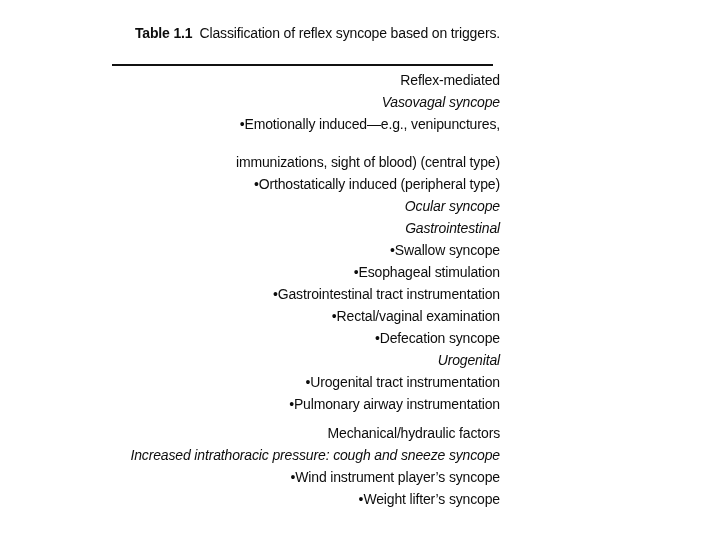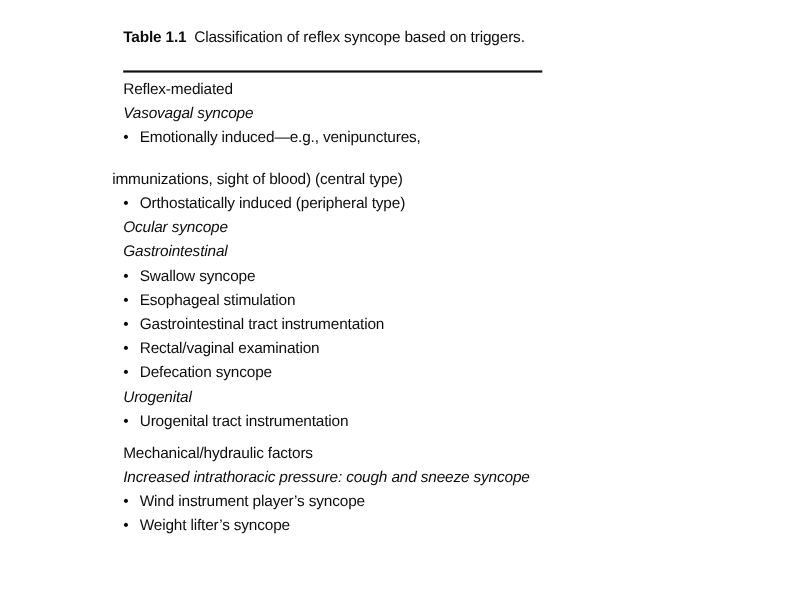"Table 1.1 Classification of reflex" * { text-align: none -> right }
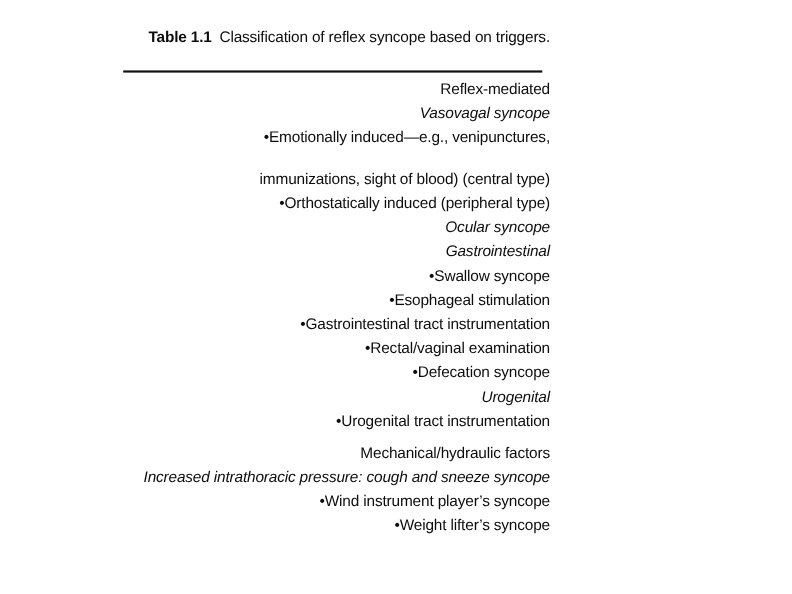"•Pulmonary airway instrumentation" div.line { html: none -> <div><span>•</span><span>Pulmonary airway instrumentation</span></div> }
